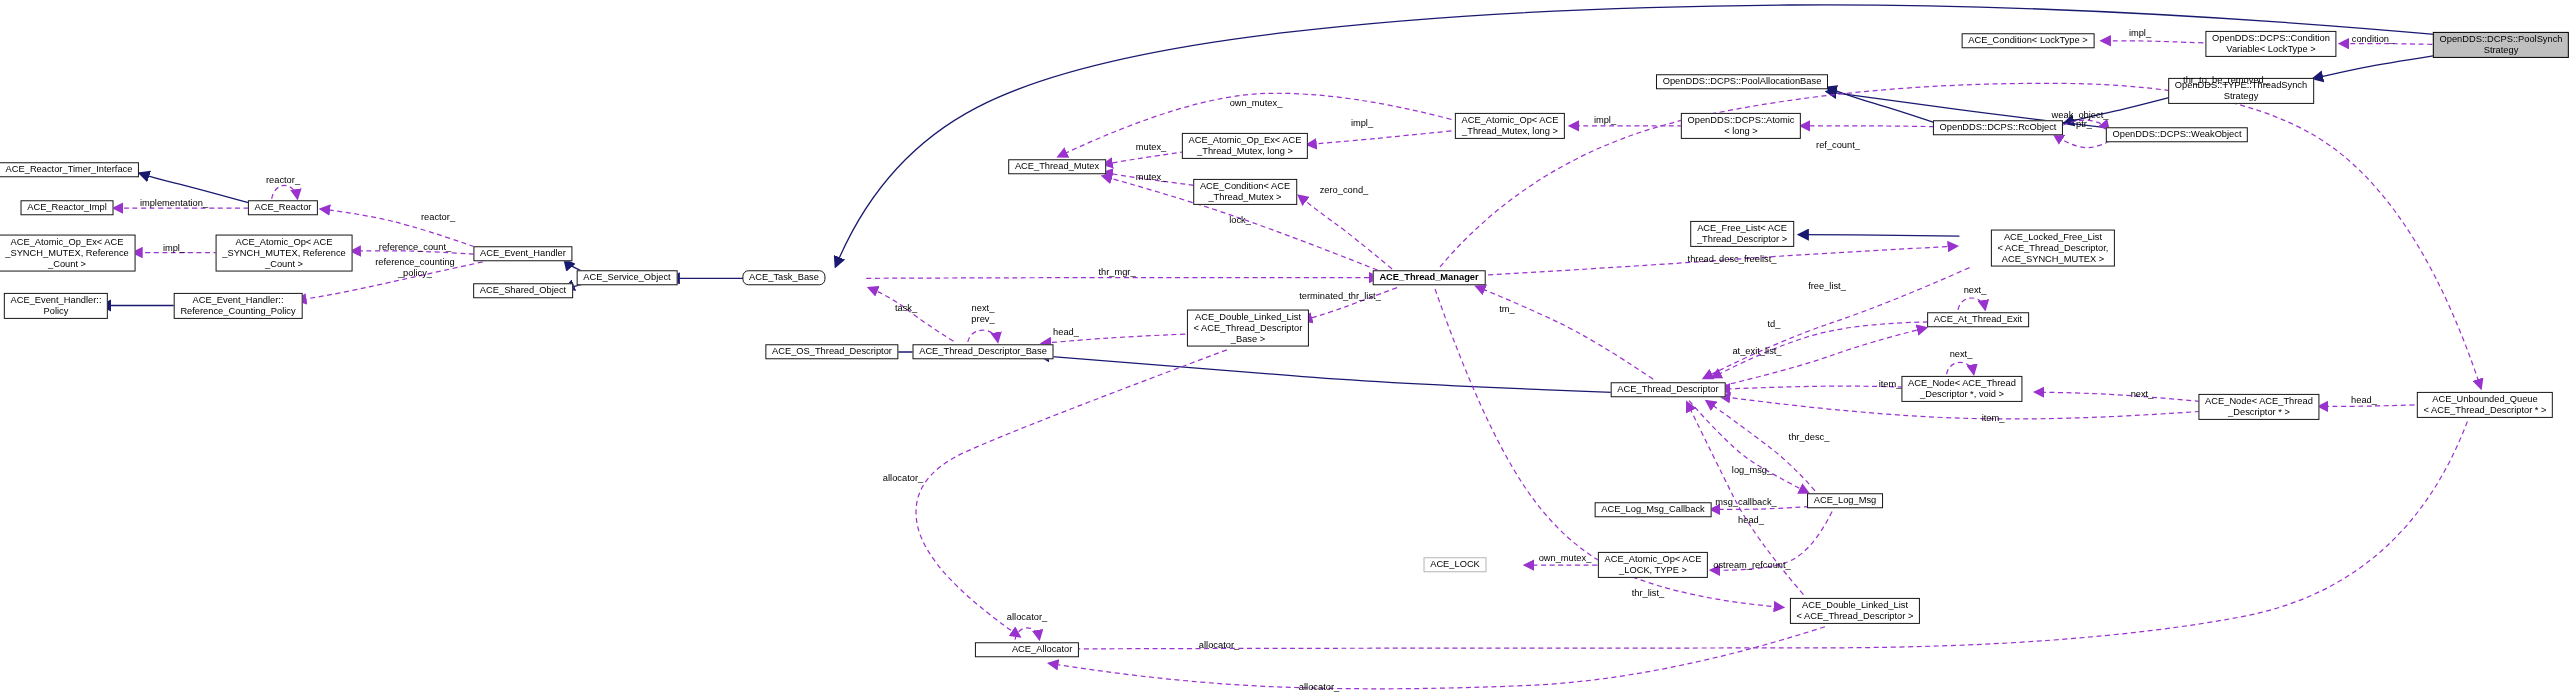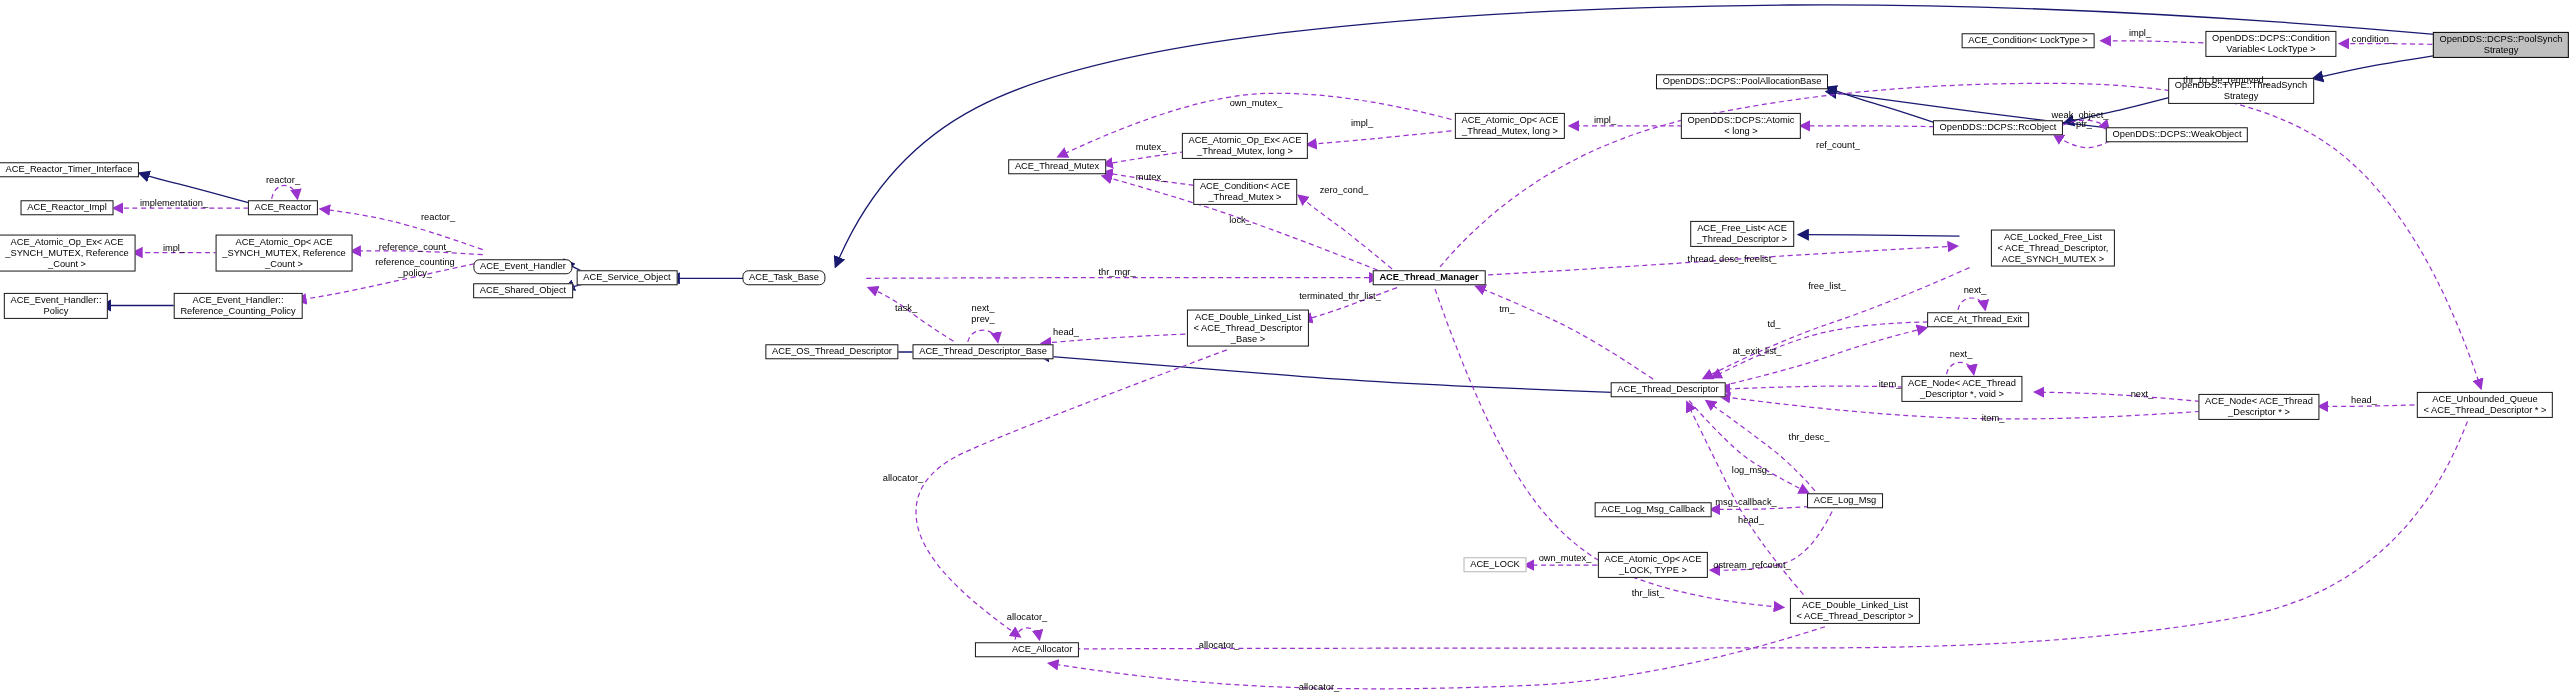"ACE_Event_Handler" div.node { border-radius: 6px -> none; top: 267px -> 254px }
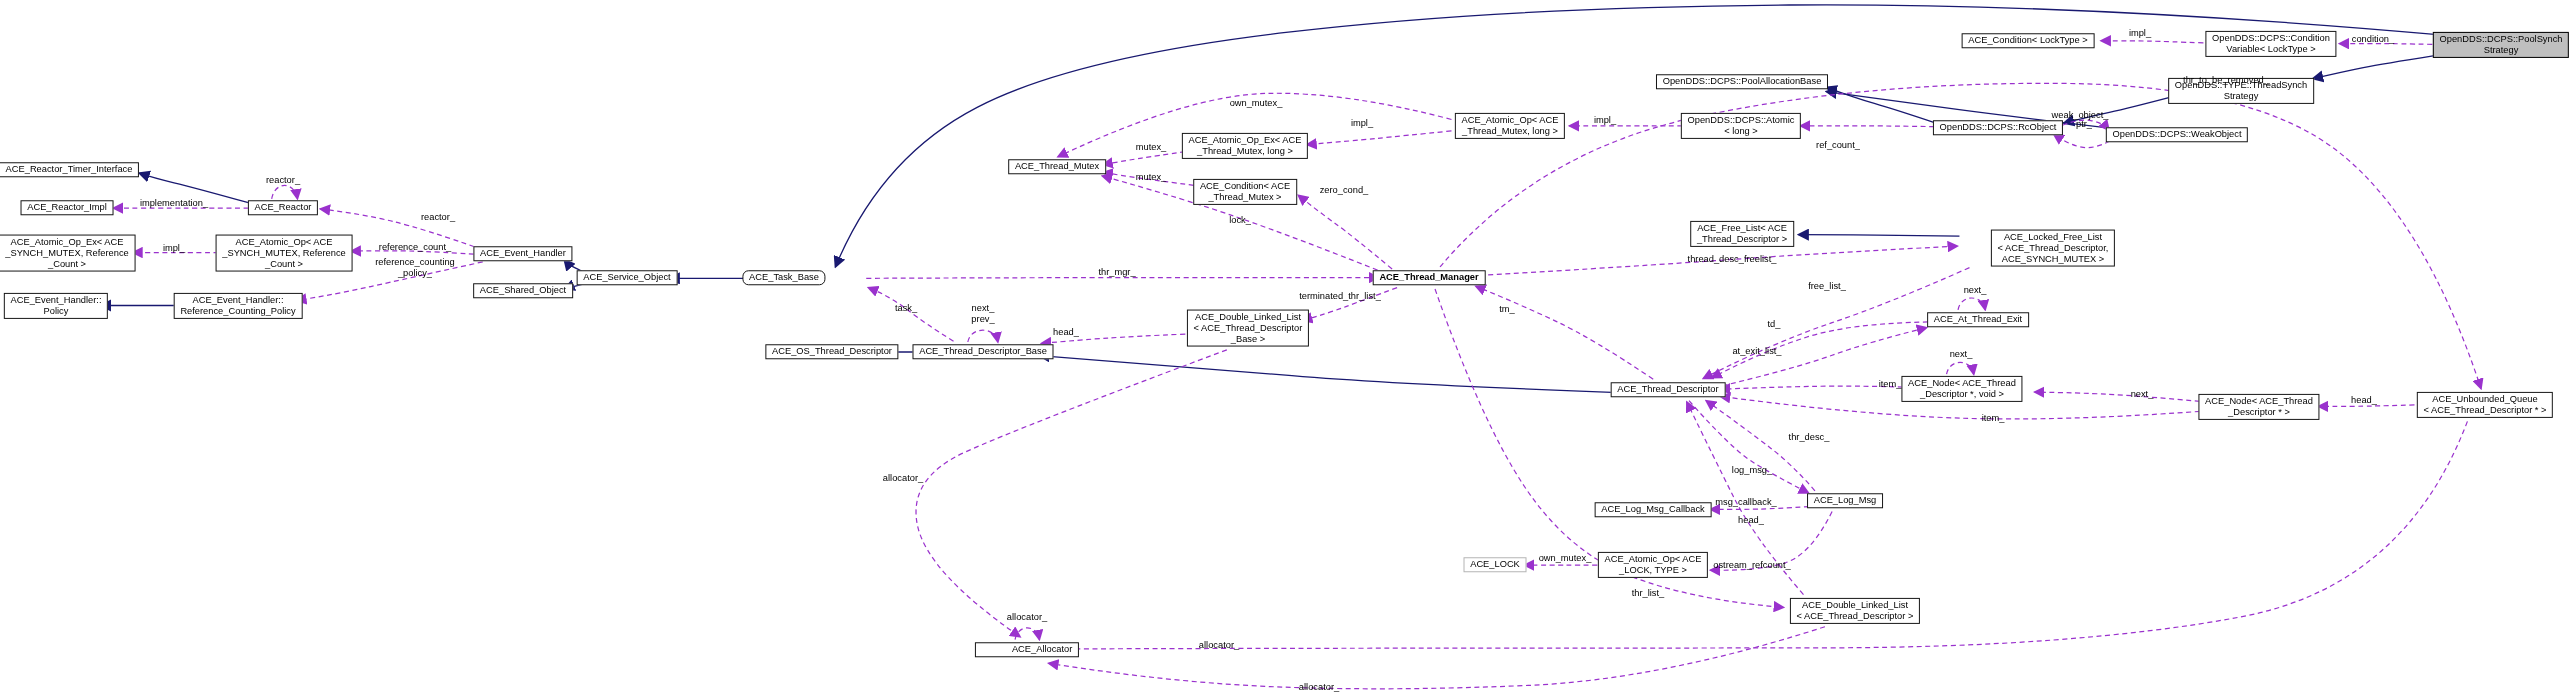"ACE_LOCK" div.node { left: 1495px -> 1455px }
